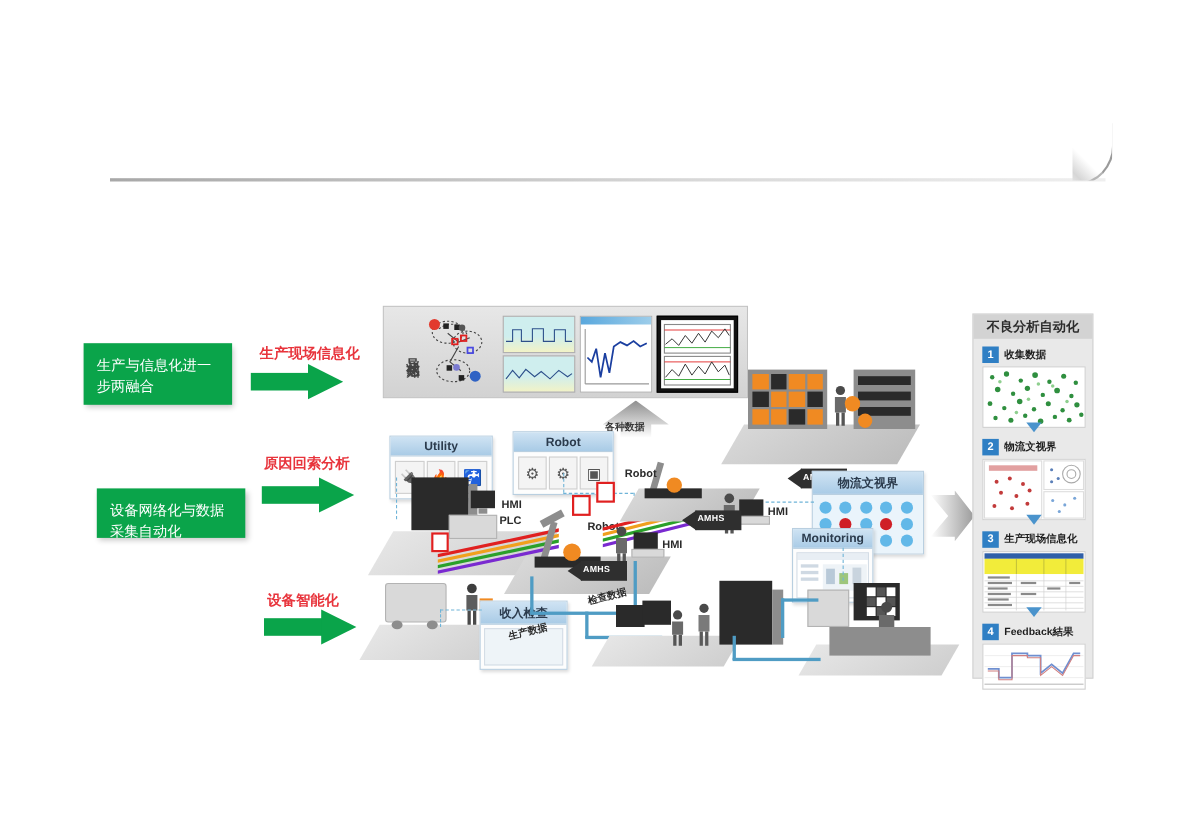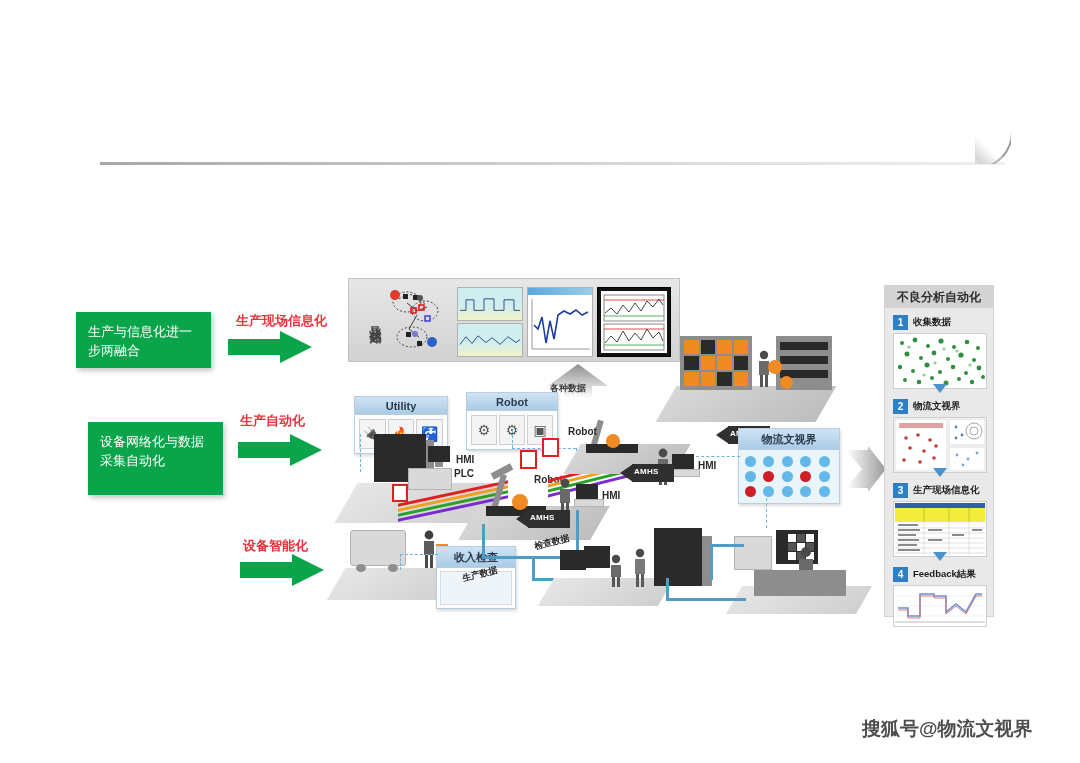"生产自动化" div.arrowlabel { text: 生产自动化 -> 原因回索分析 }
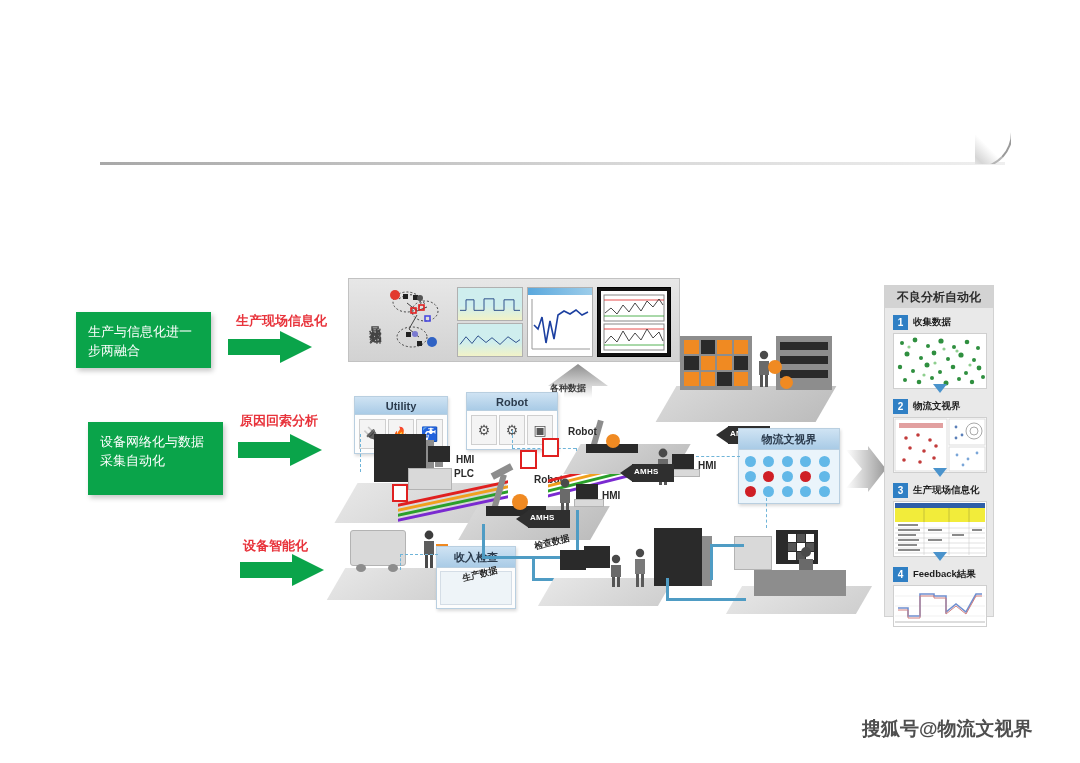"设备网络化与数据采集自动化" .gbox2 { height: 73px -> 45px; top: 422px -> 444px }
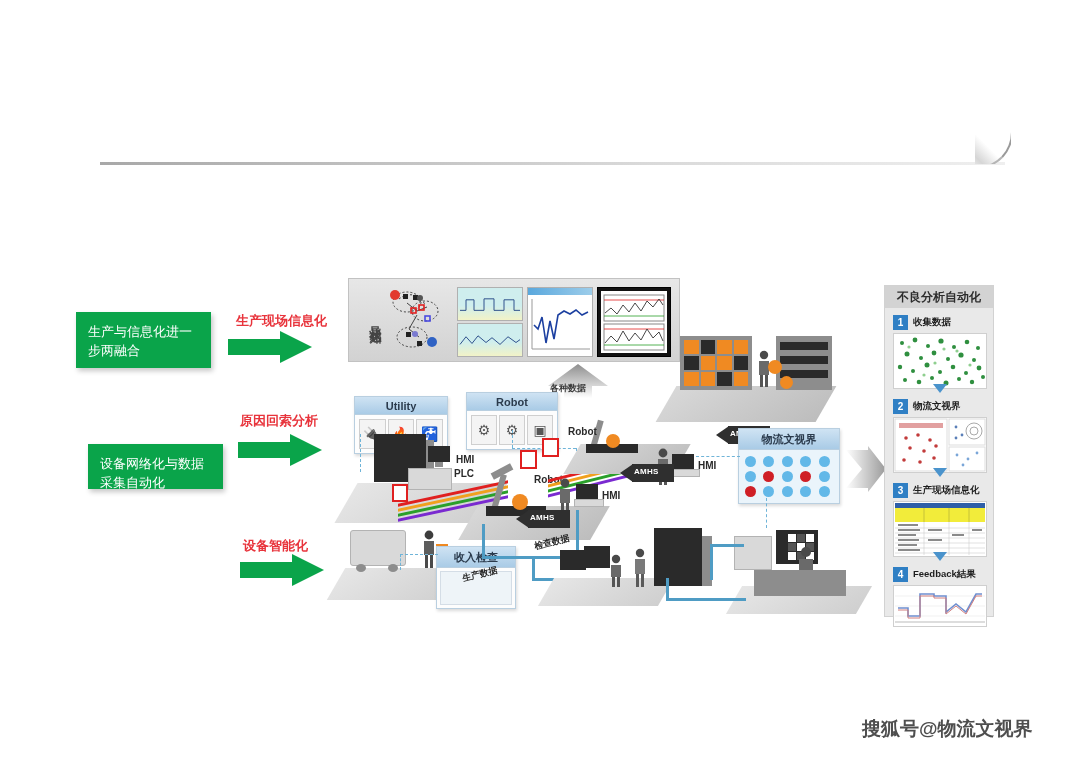"Monitoring" div.card { html: none -> <div> <div>Monitoring</div> <div> <div> <i></i> <i></i> <i></i> <i></i> <i></i> <i></i> <i></i> </div> </div> </div> }
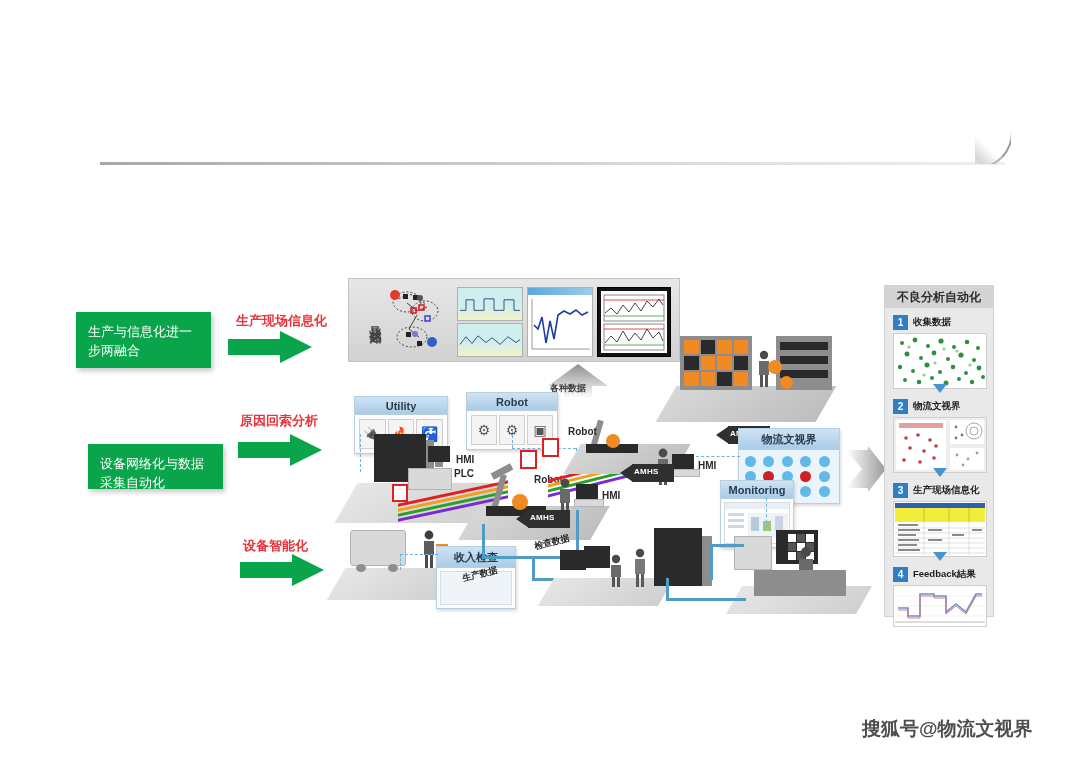"搜狐号@物流文视界" div.watermark { html: <div>搜狐号@物流文视界</div> -> none }
